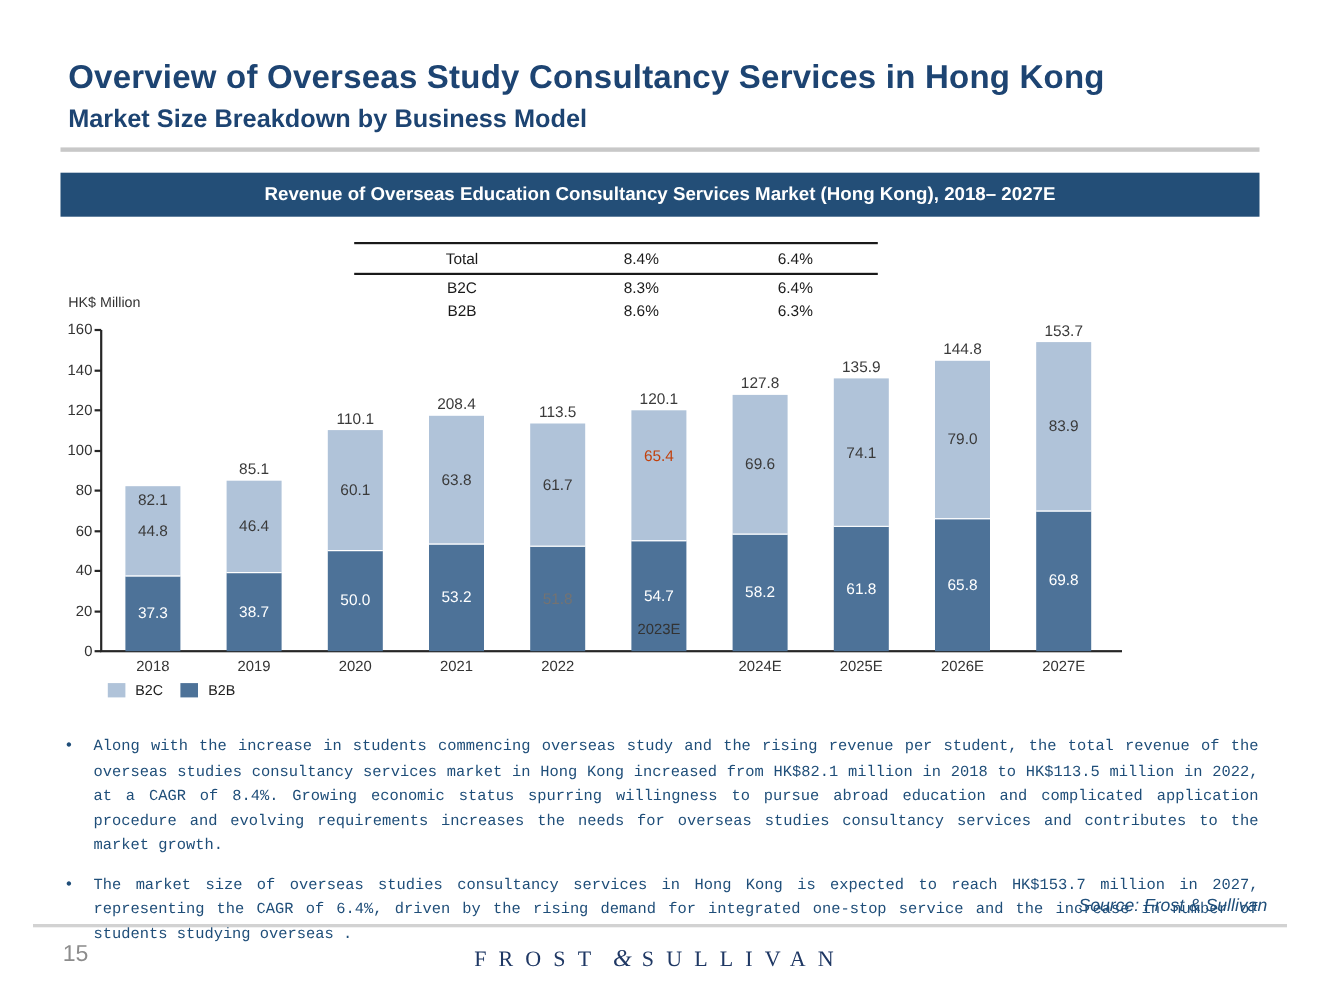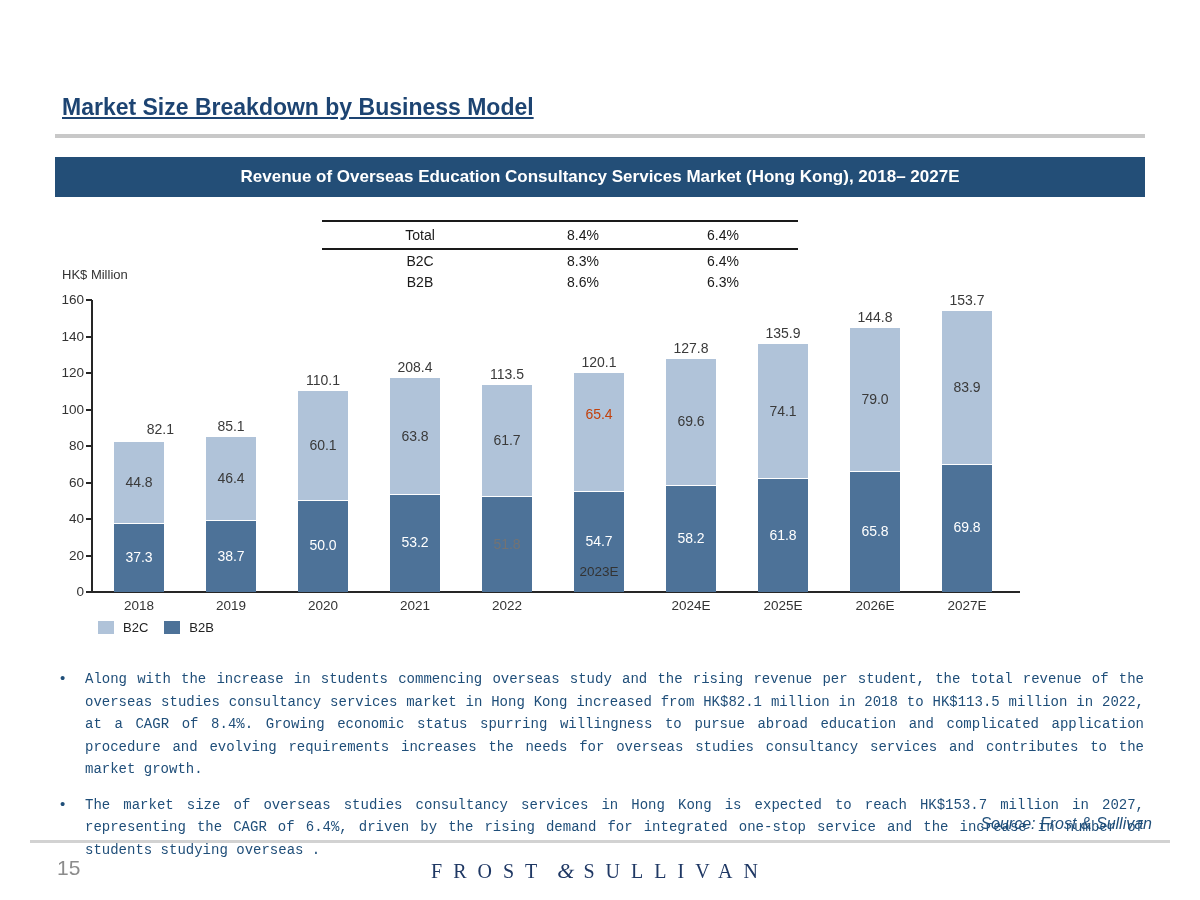"Overview of Overseas Study Consultancy" div.page-title { html: none -> <div>Overview of Overseas Study Consultancy Services in Hong Kong</div> }
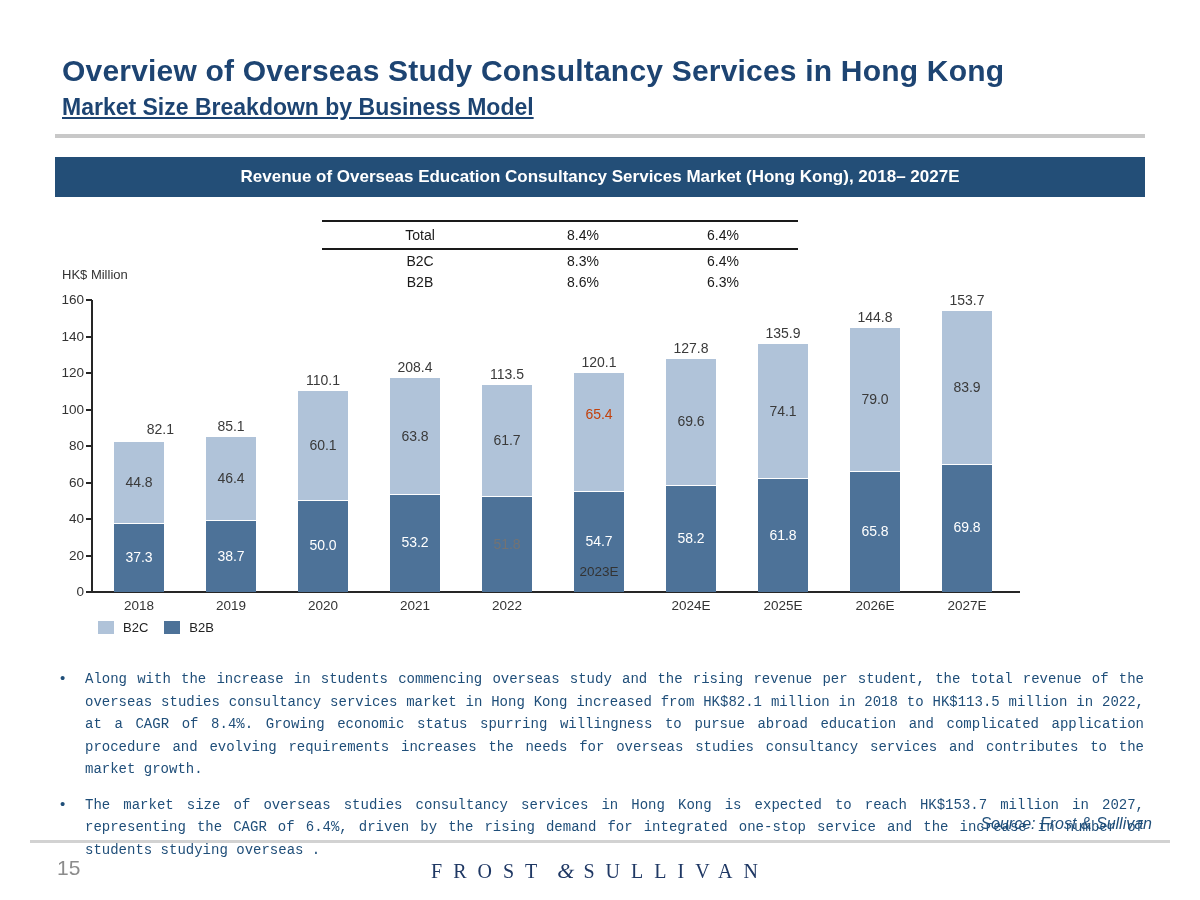"Market Size Breakdown by Business" .page-subtitle { text-decoration: underline -> none }
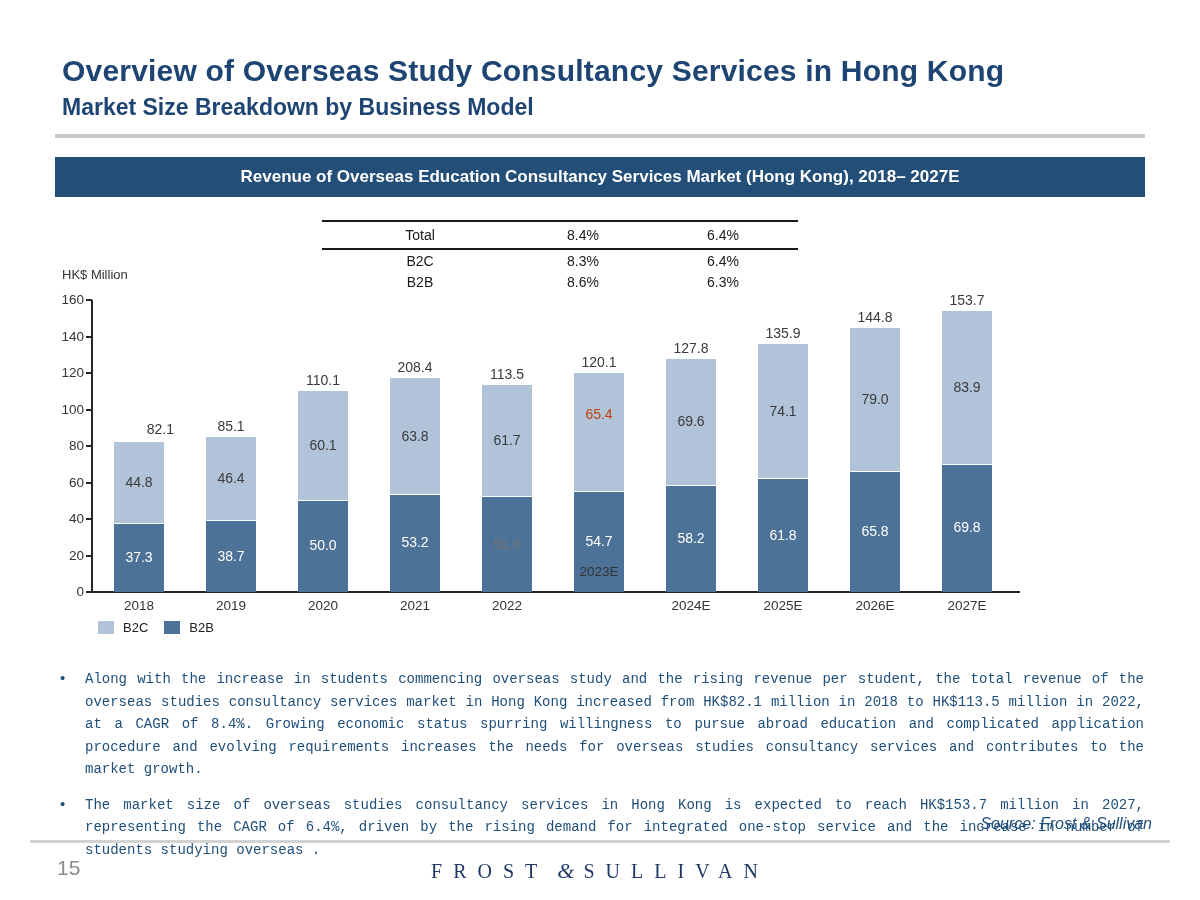"82.1" div.bar-total-label { text-align: right -> none; top: 421px -> 446px }
